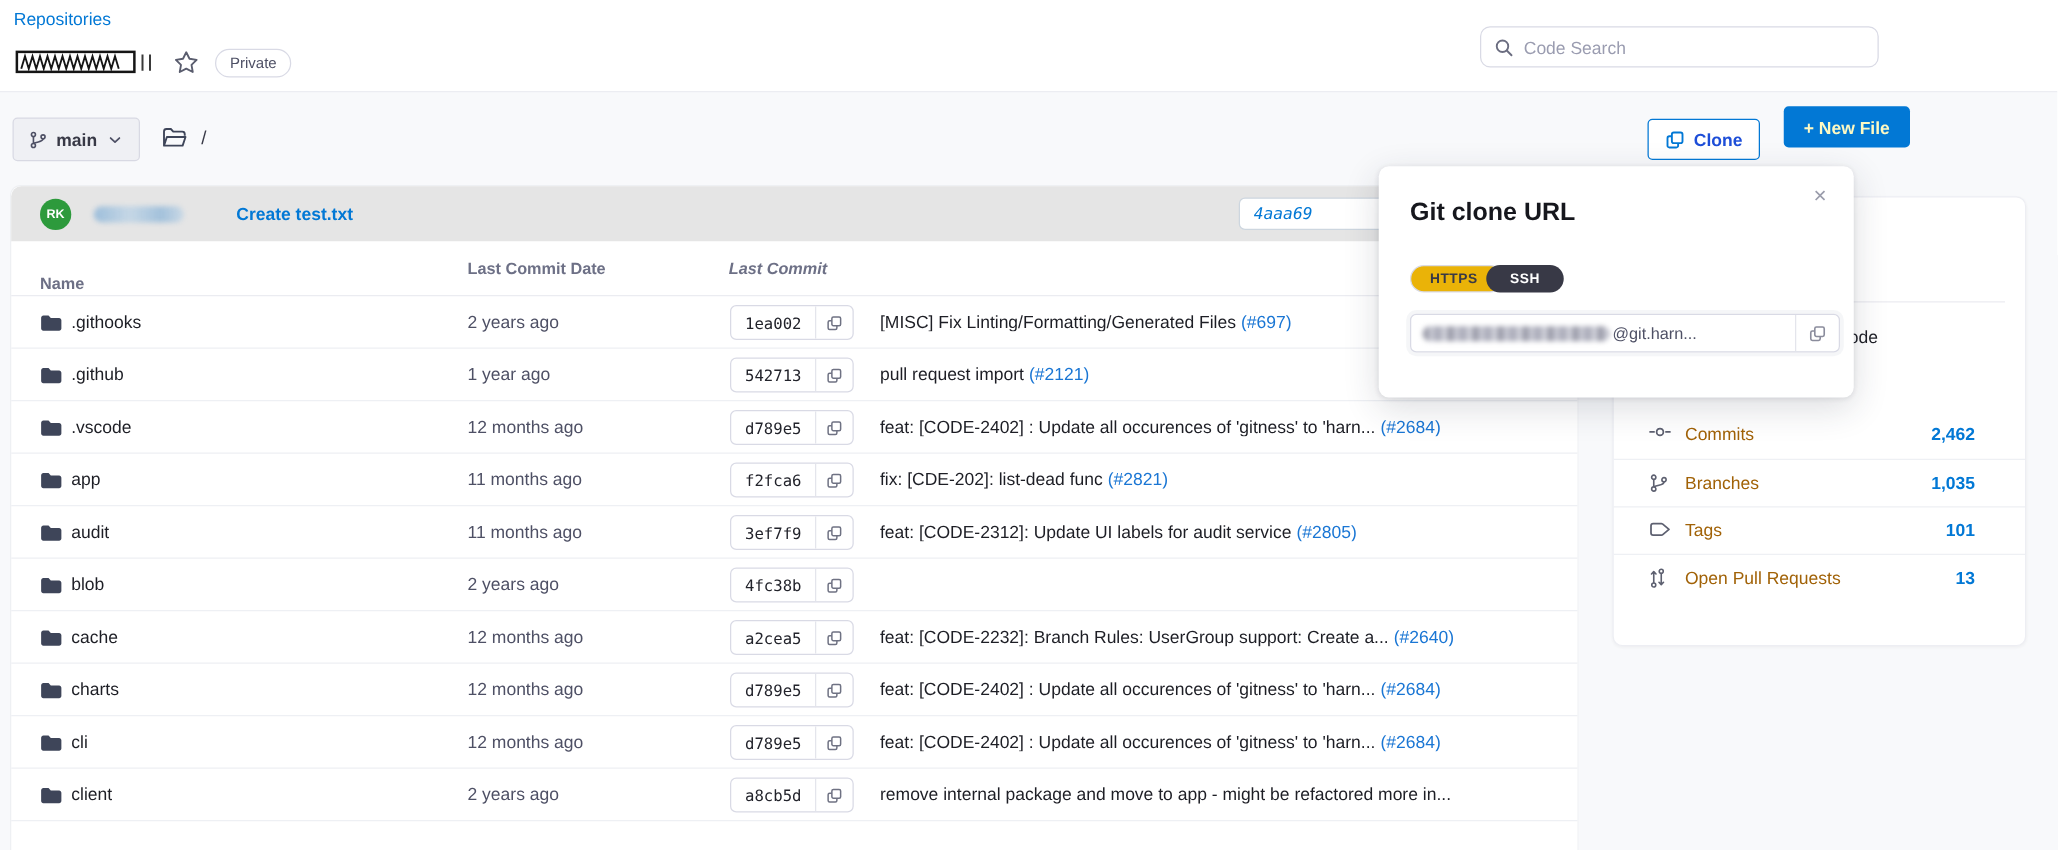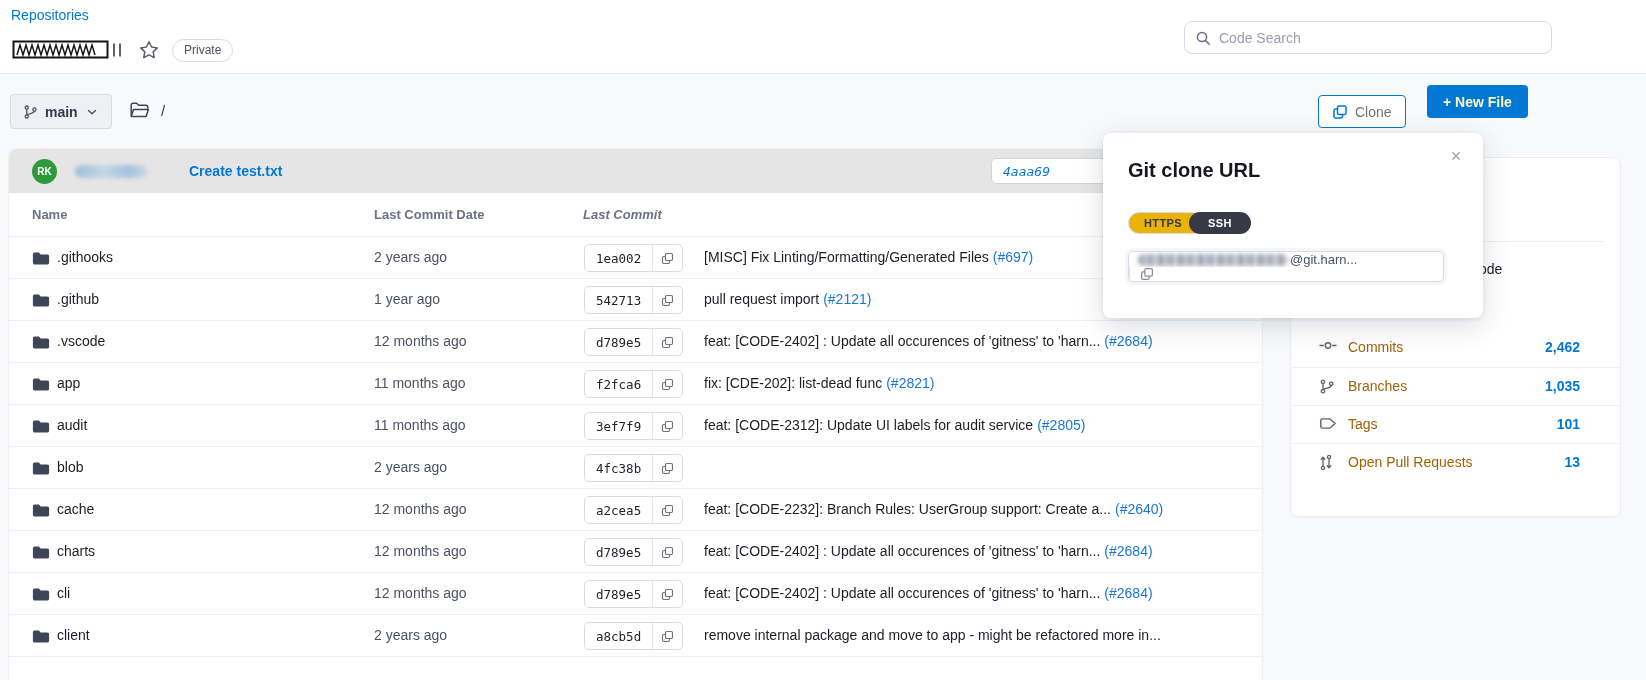"Code Search" .search-box { width: 368px -> 319px }
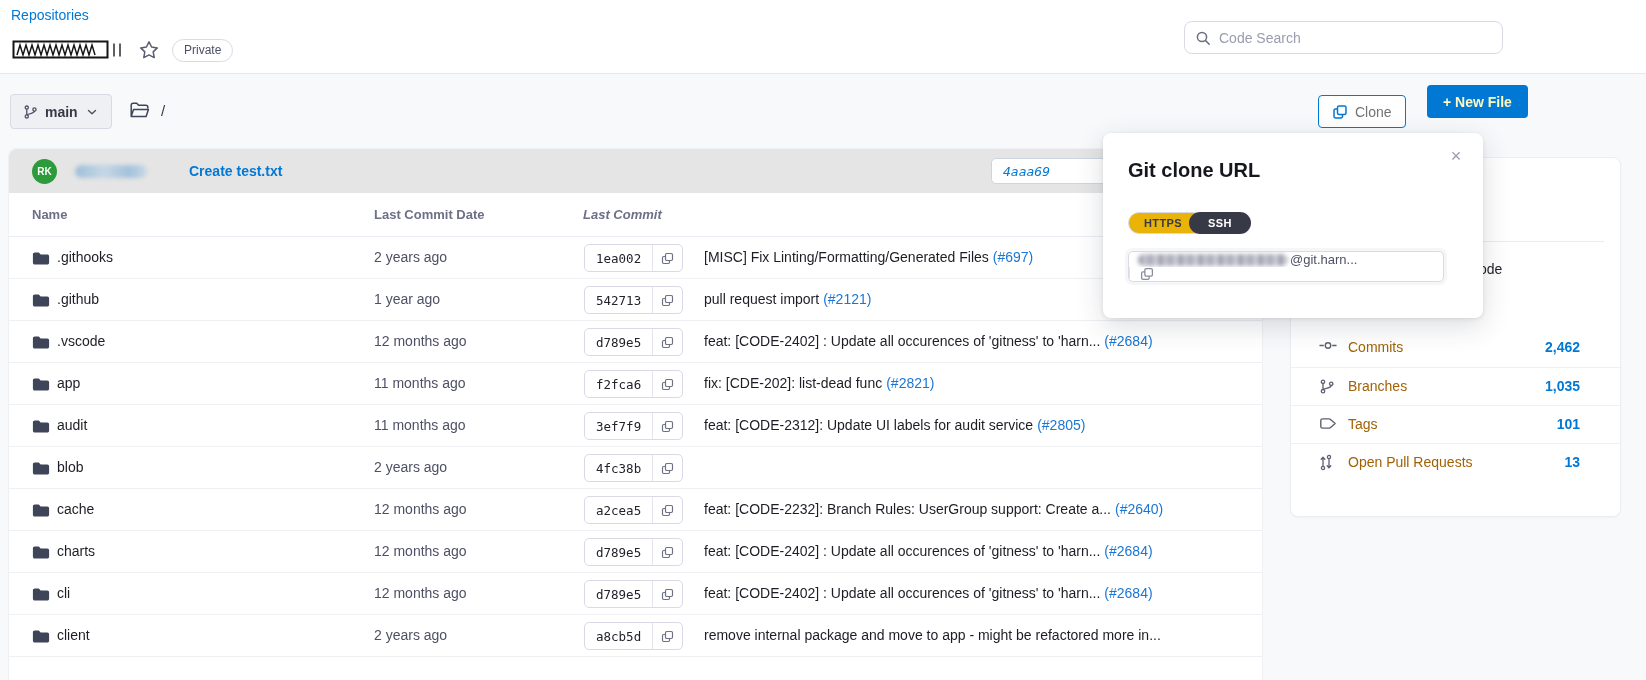"Clone" .clone-btn .label { color: #737373 -> #1d4ed8; font-weight: 400 -> 700 }
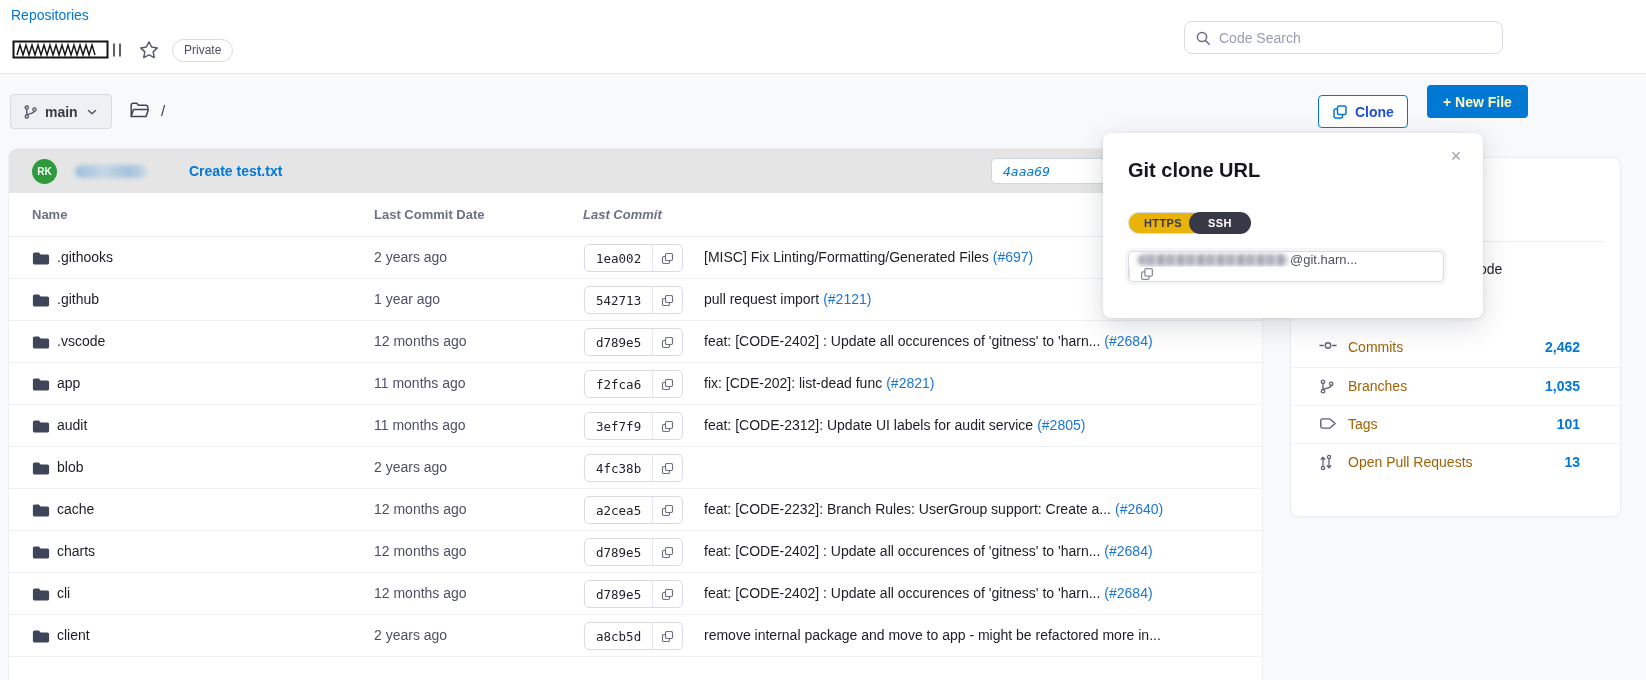"Name" .th-name { margin-top: none -> 12px }
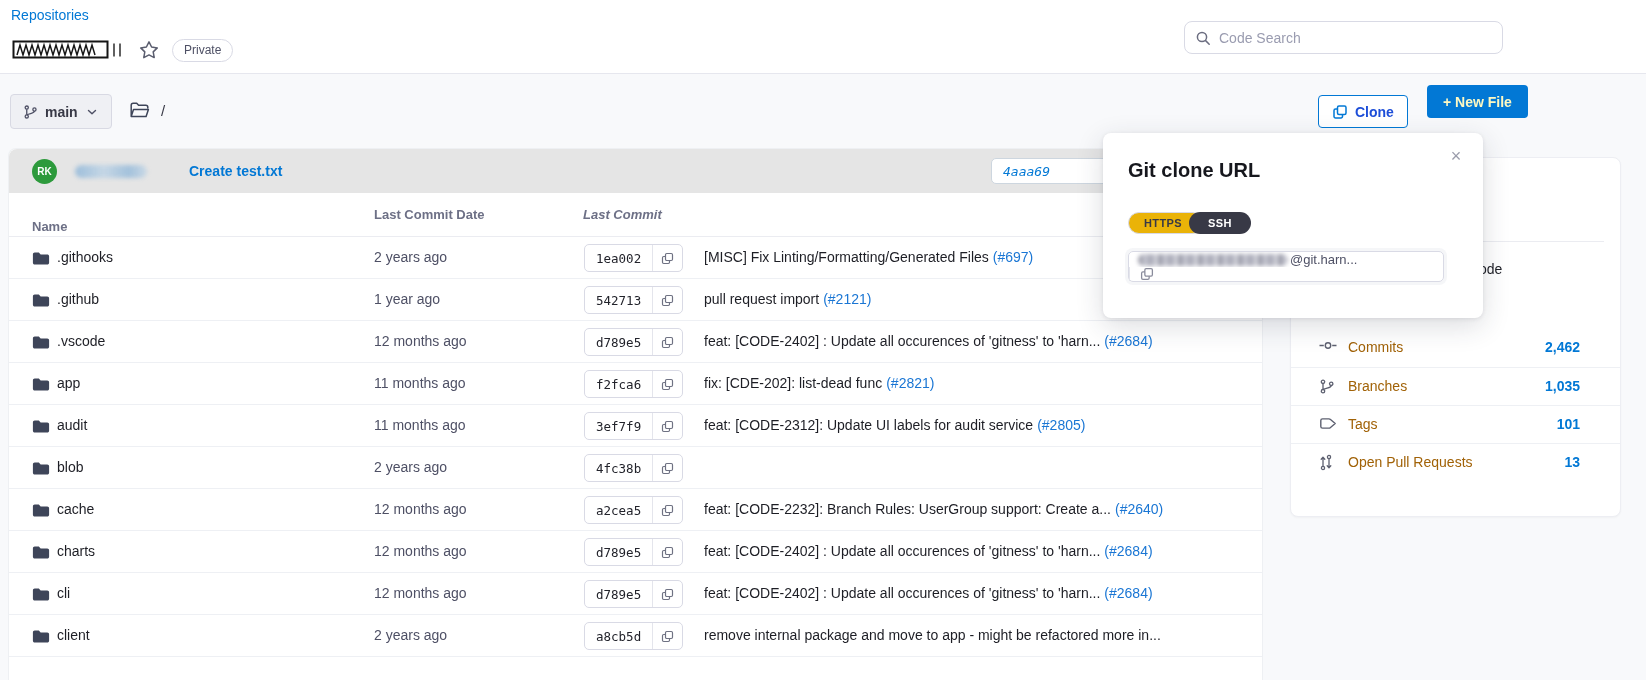"@git.harn..." .url-row { flex-direction: column -> none; width: 316px -> 344px }
